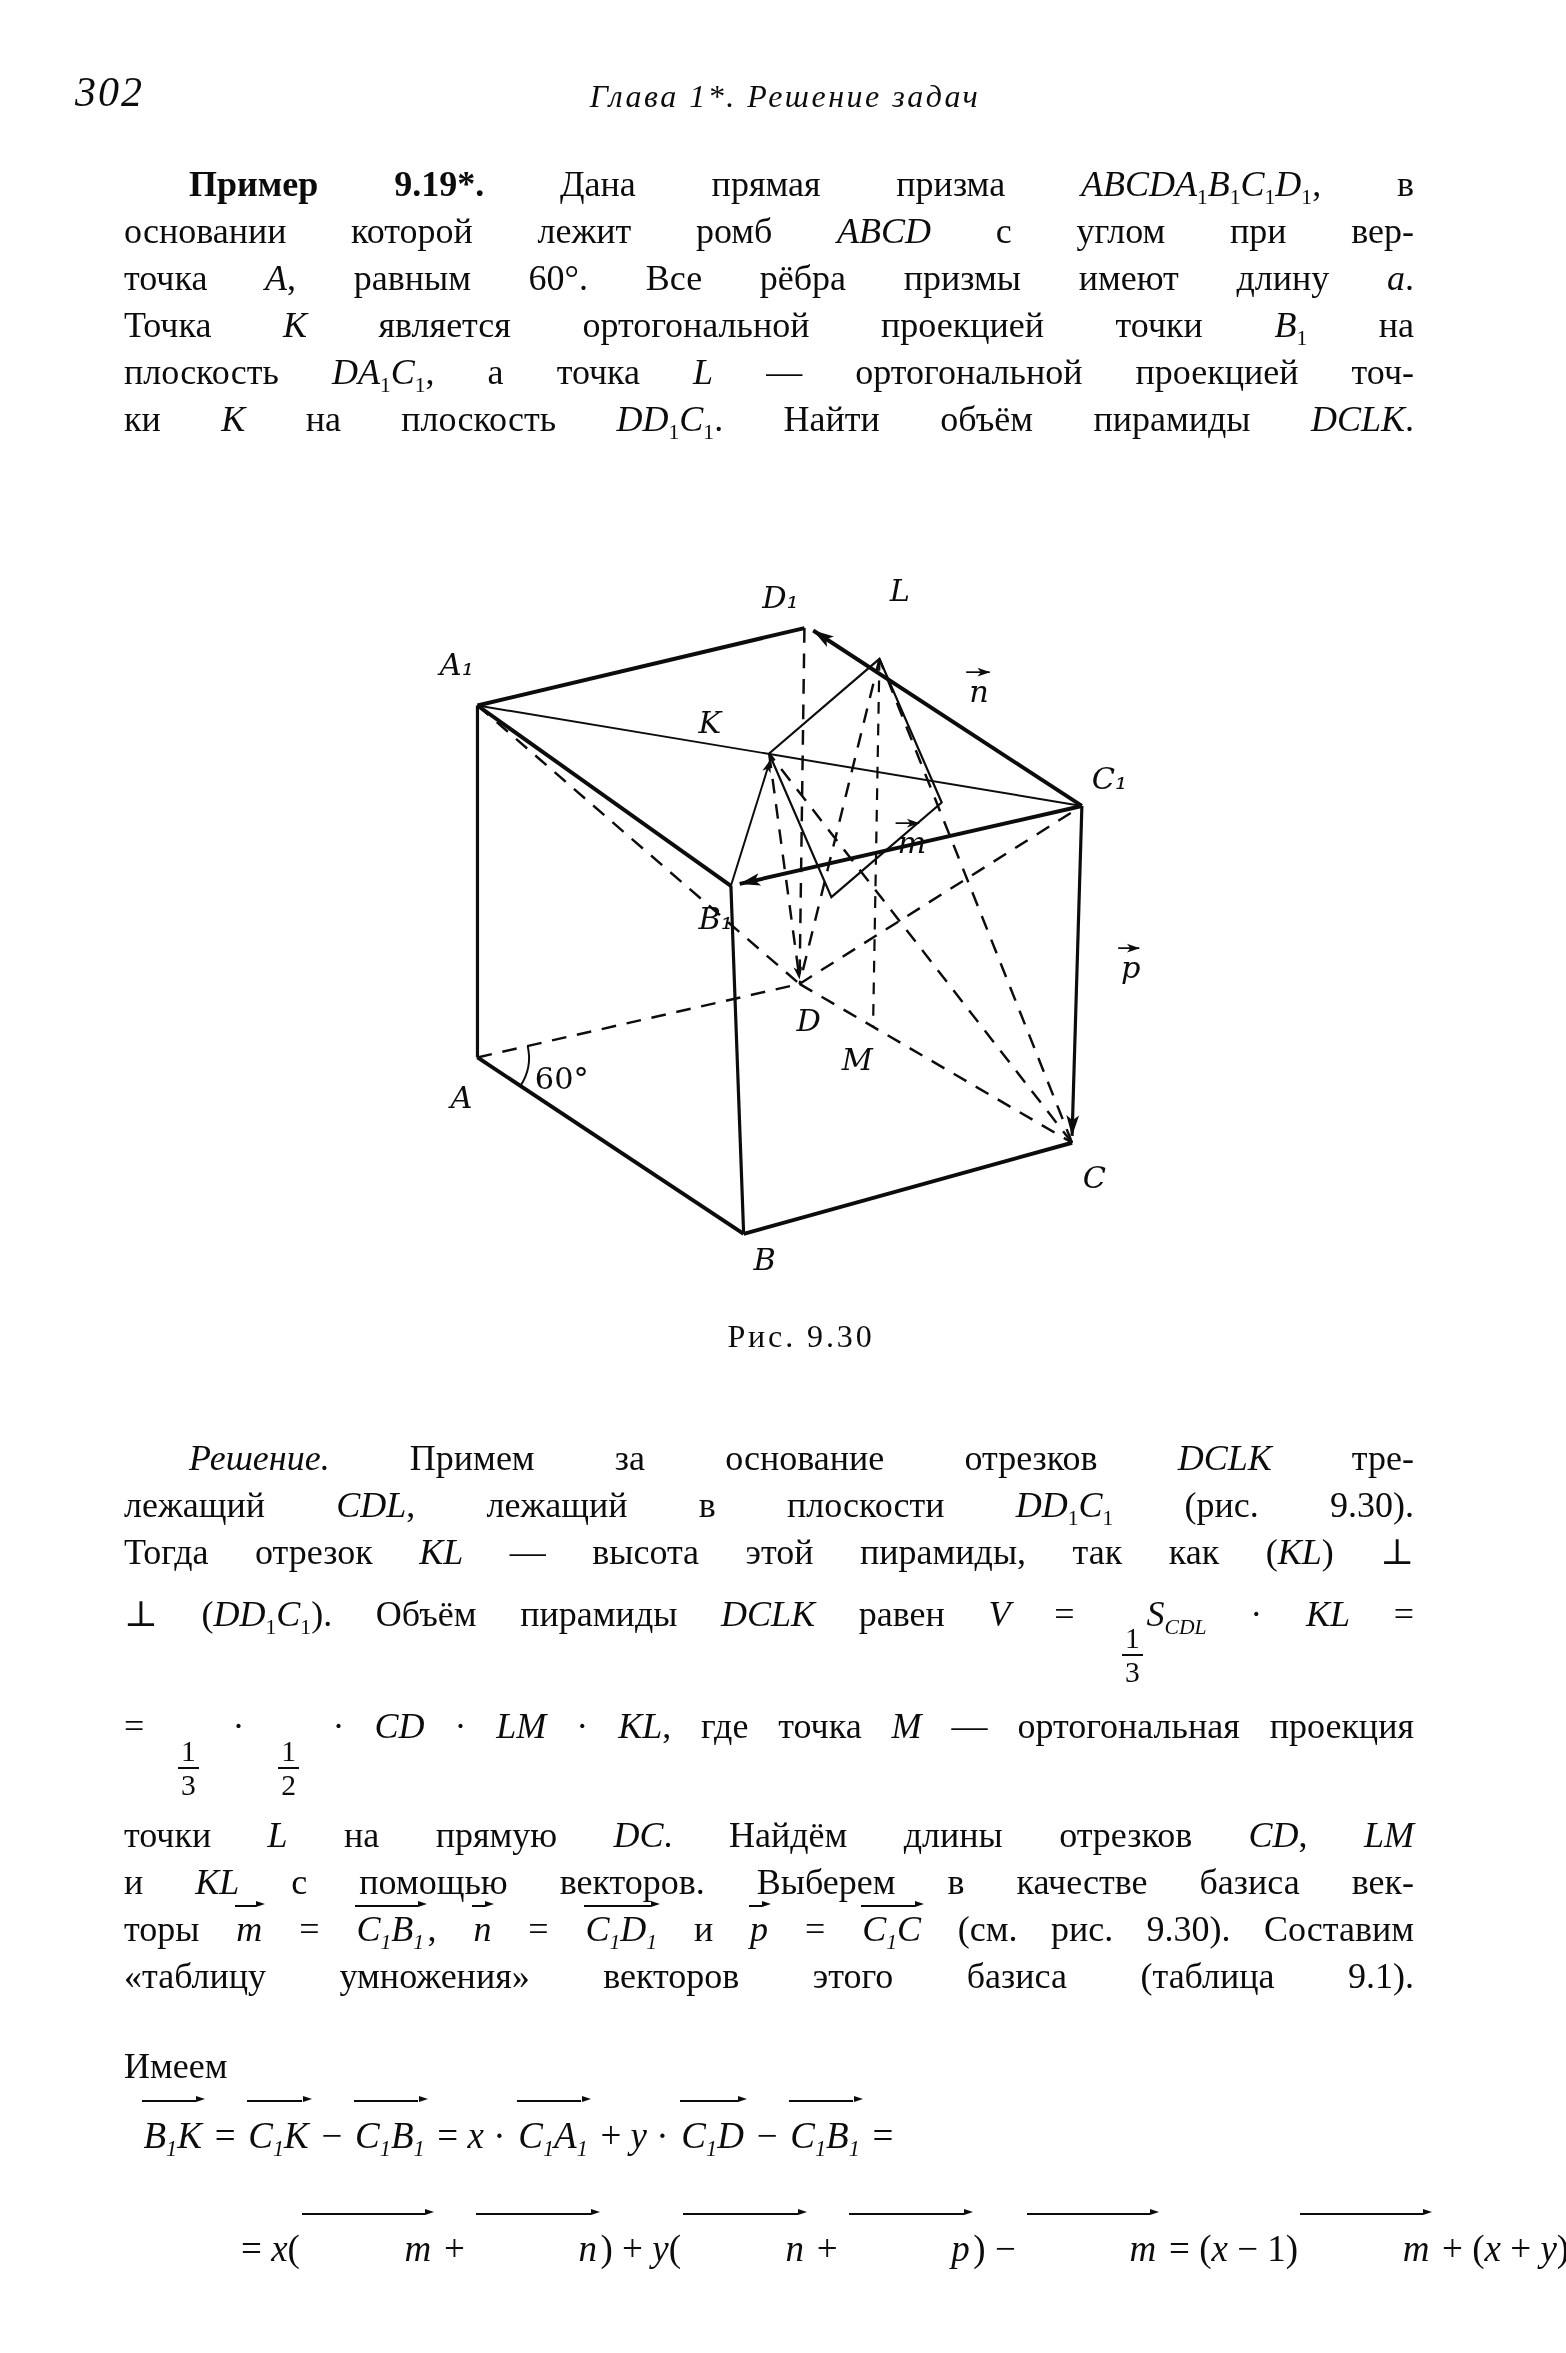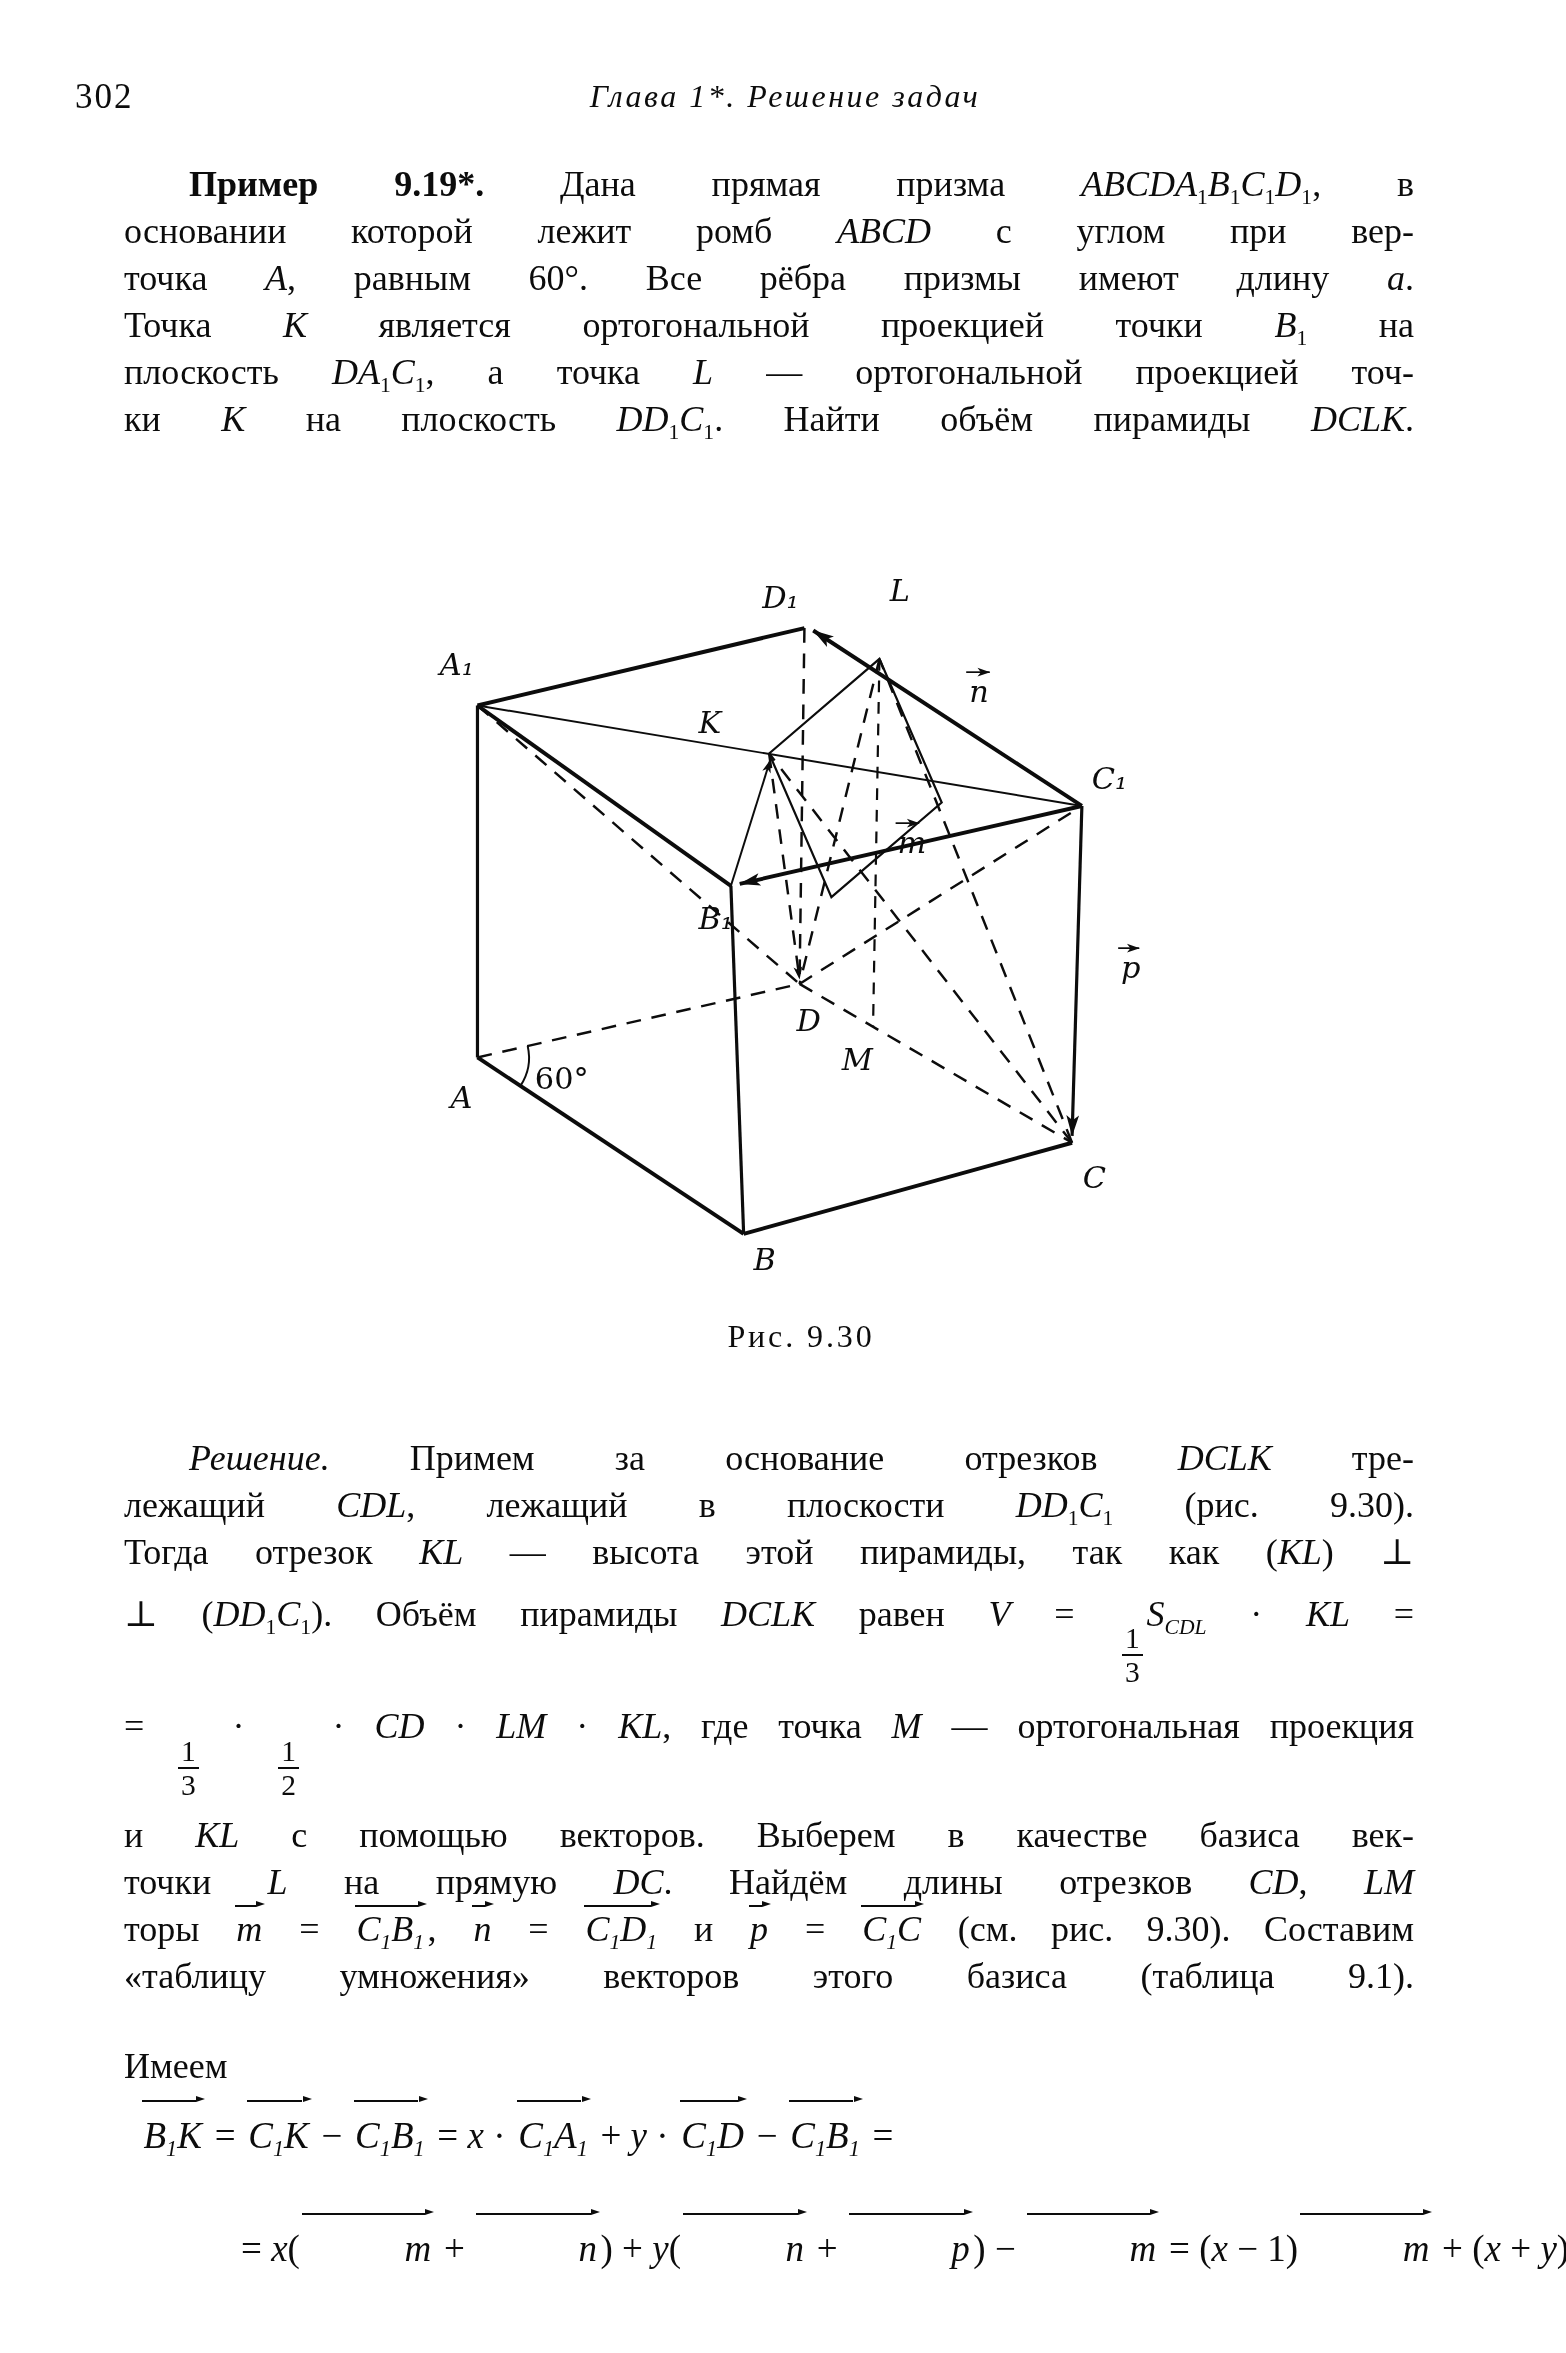"302" .folio { font-size: 35px -> 42px; font-style: none -> italic; top: 77px -> 68px }
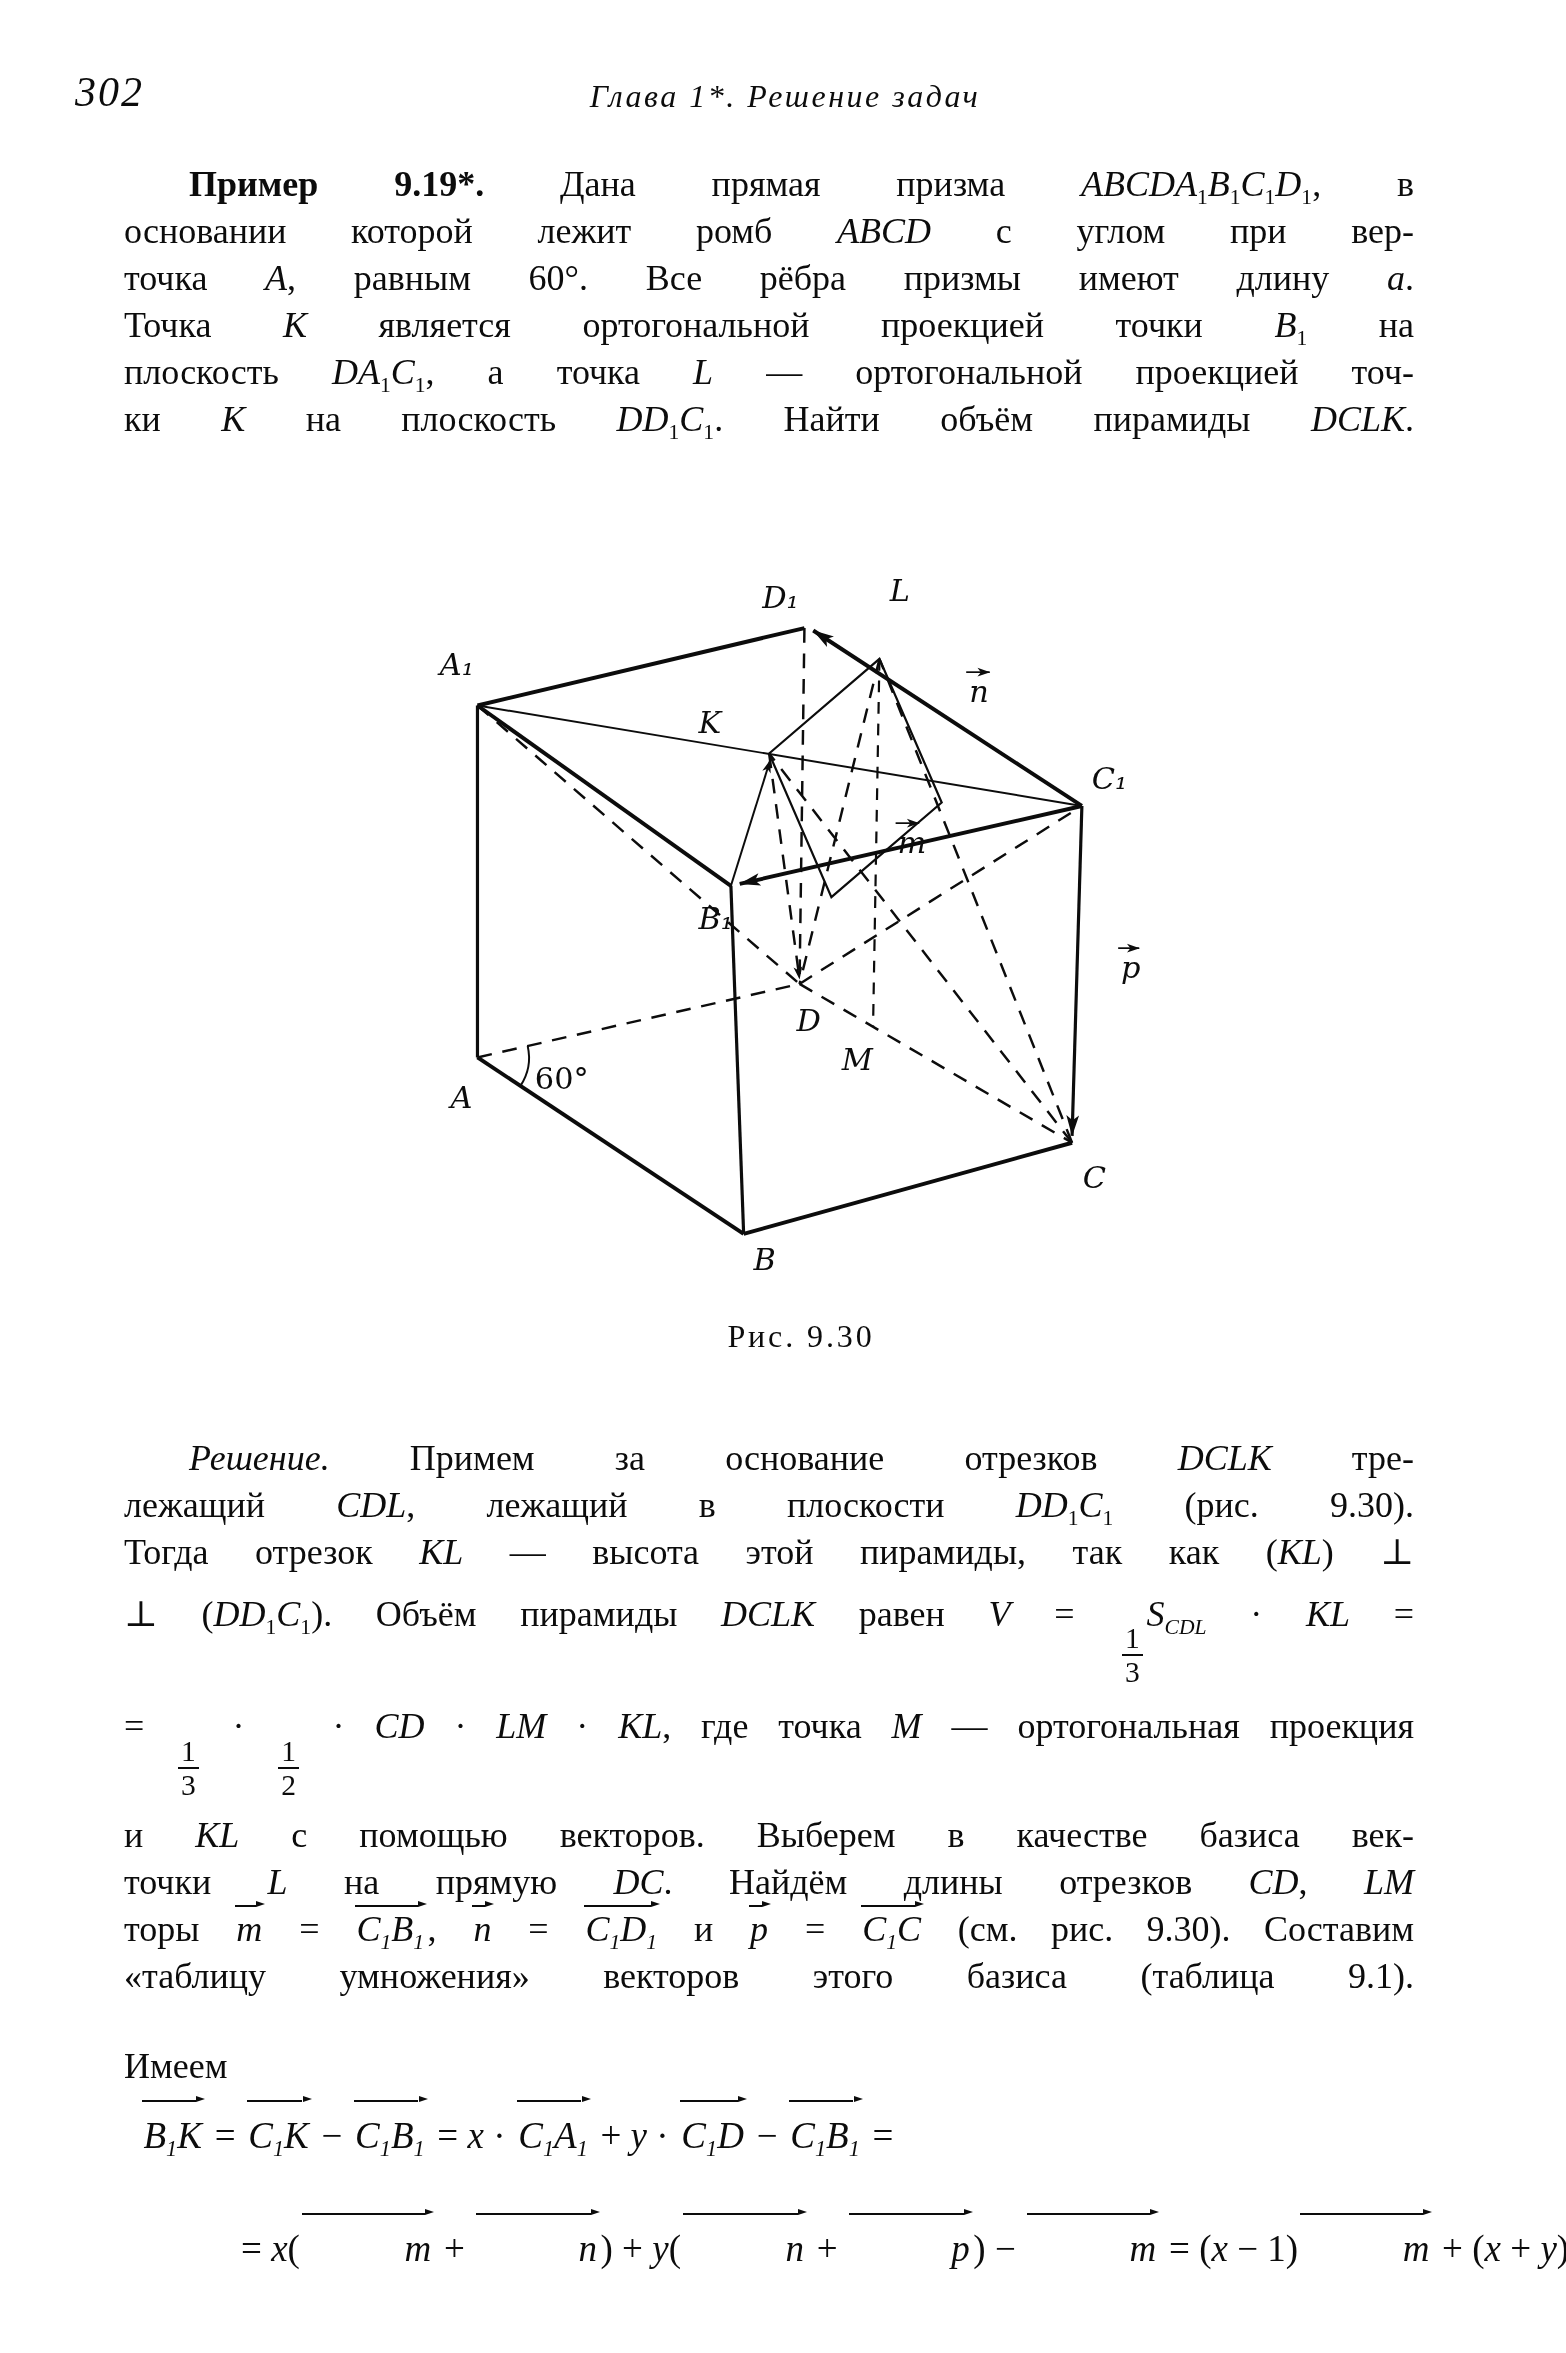"и KL с помощью векторов." div.line { order: before "точки L на прямую DC." -> after "точки L на прямую DC." }
